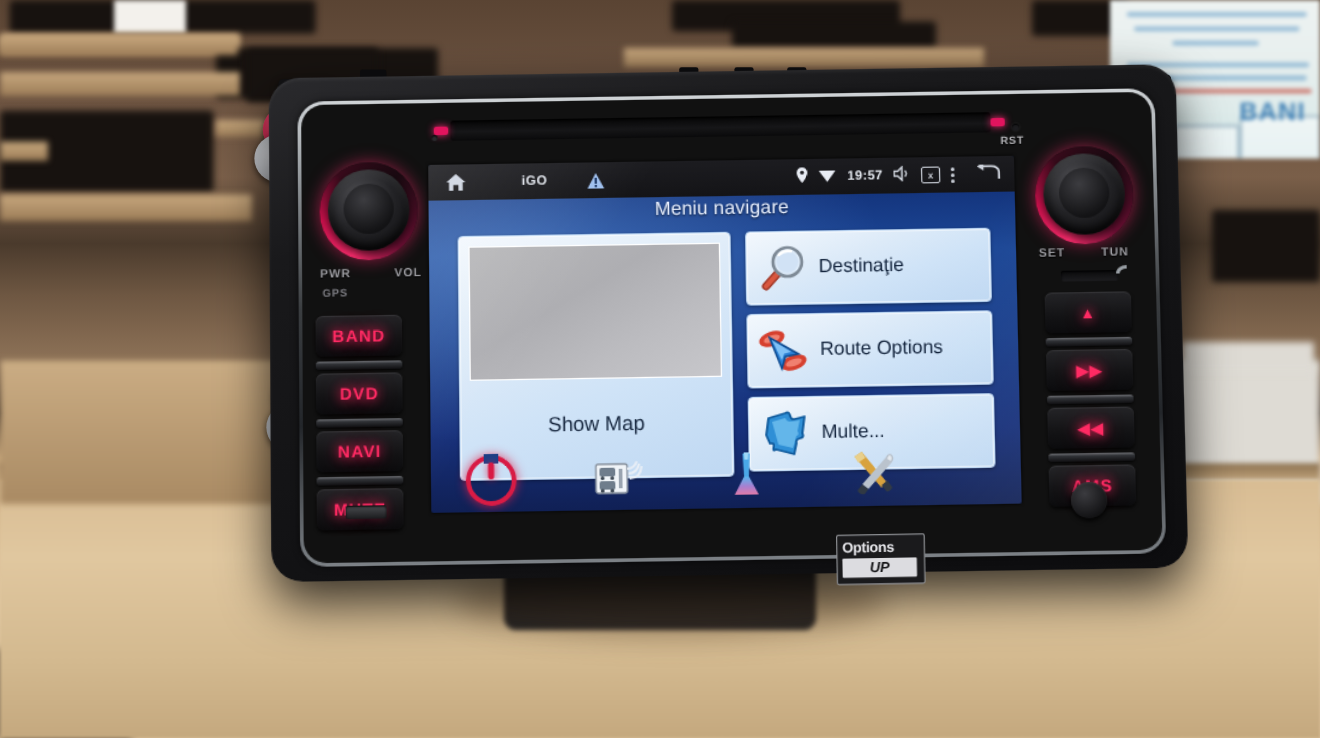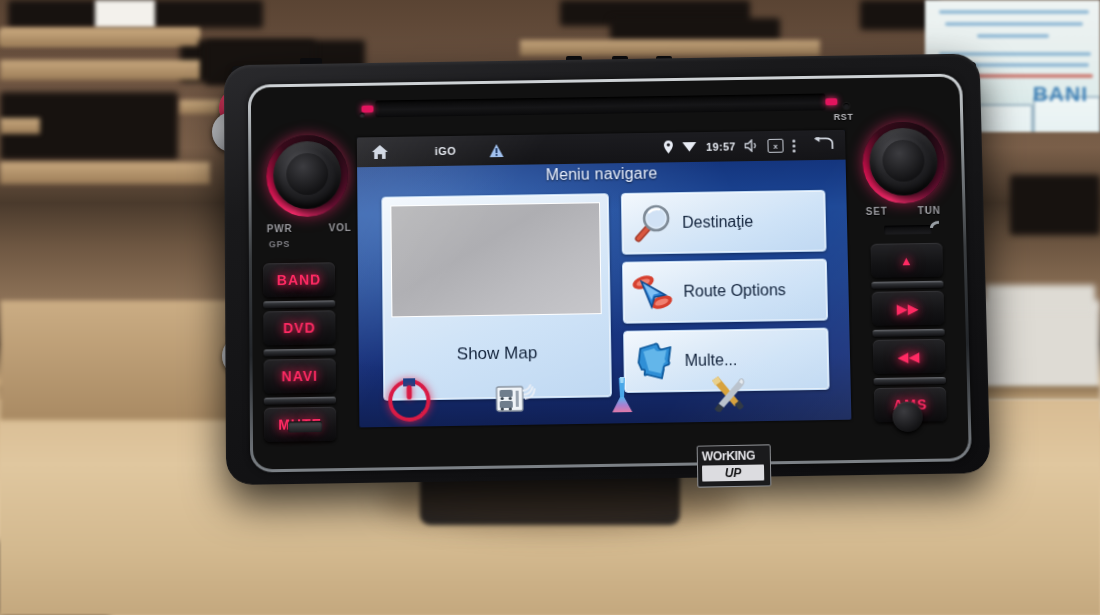"WOrKING" div.l1 { text: WOrKING -> Options }
